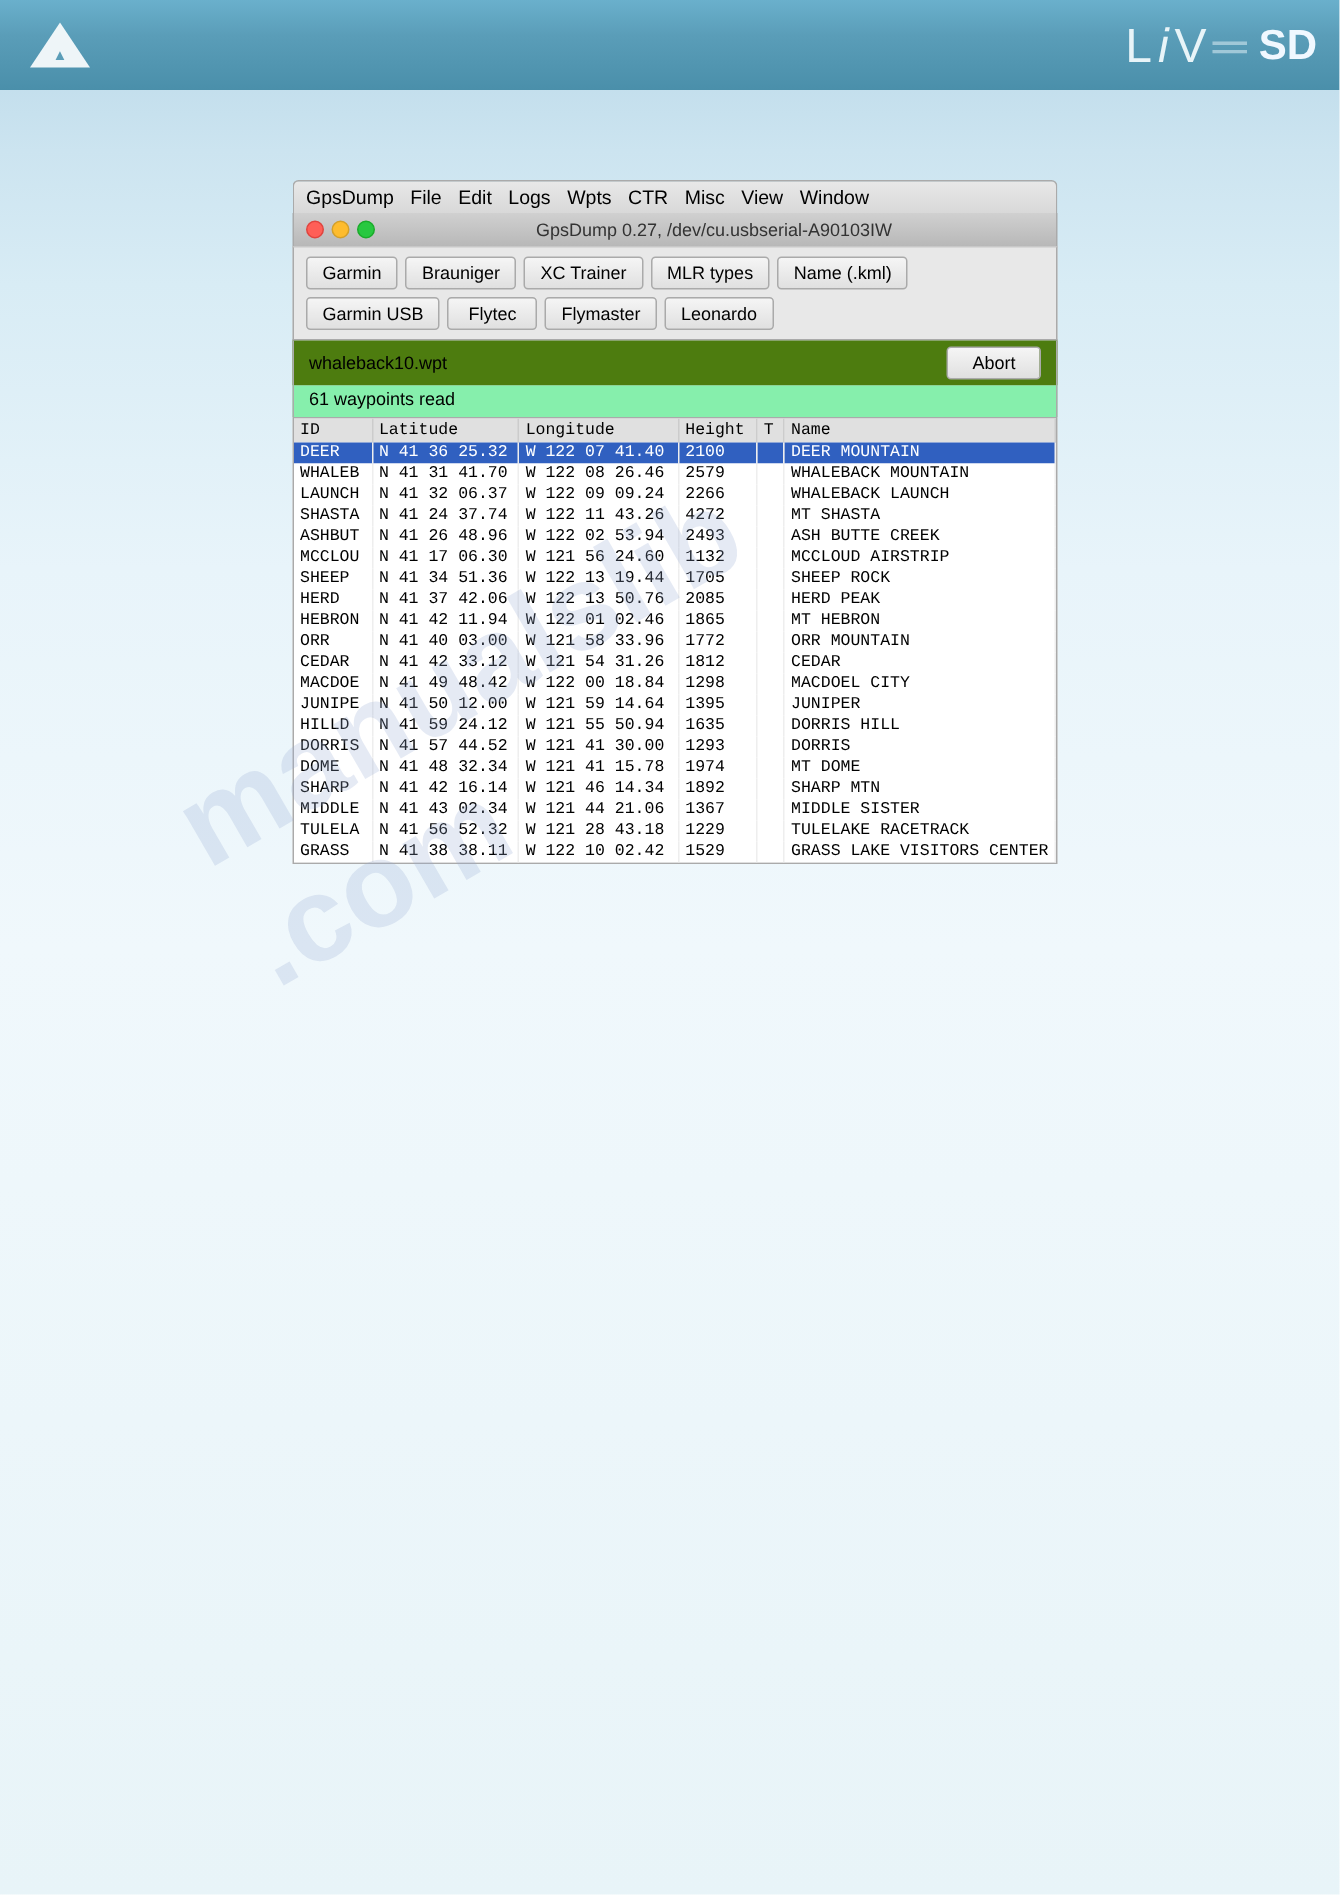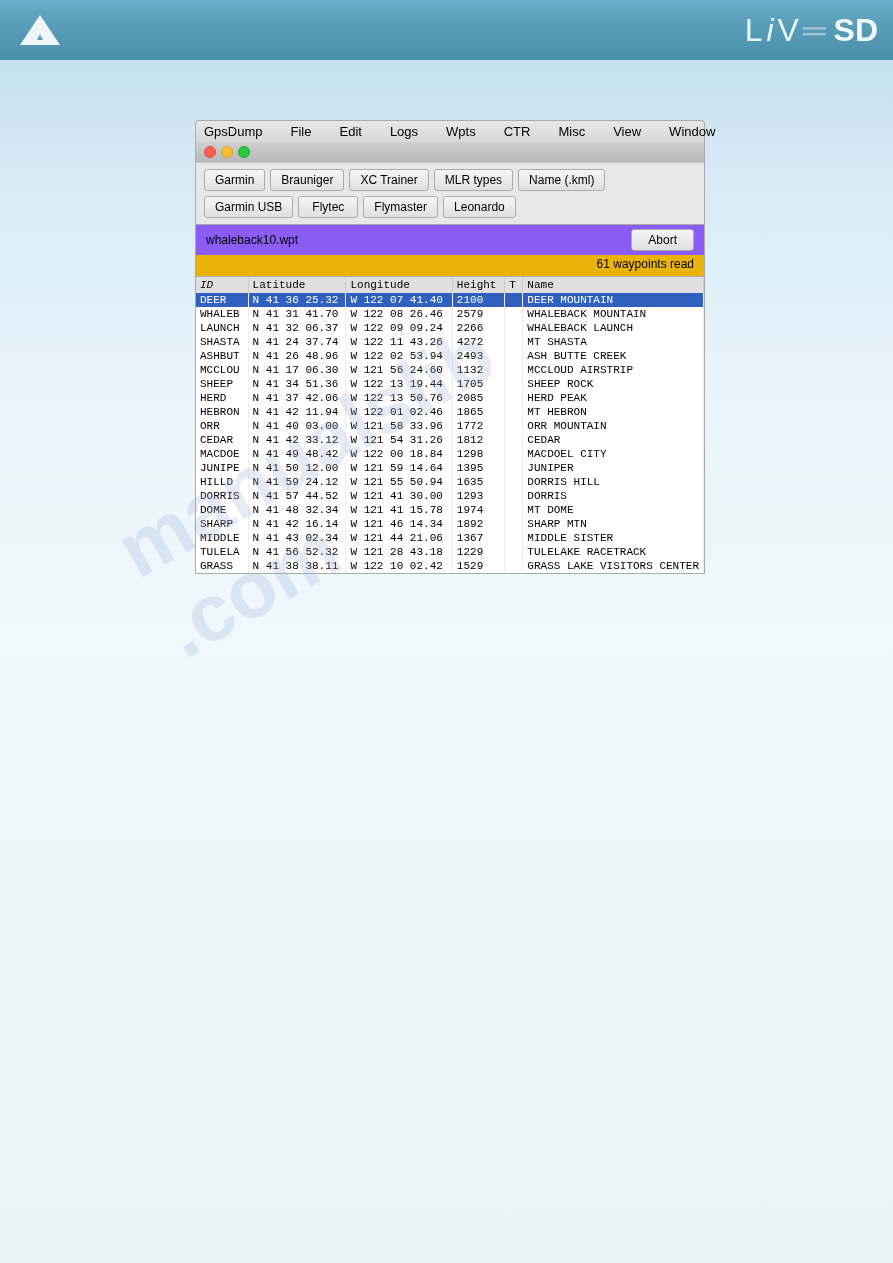"SD" .sd-text { font-size: 32px -> 28px }
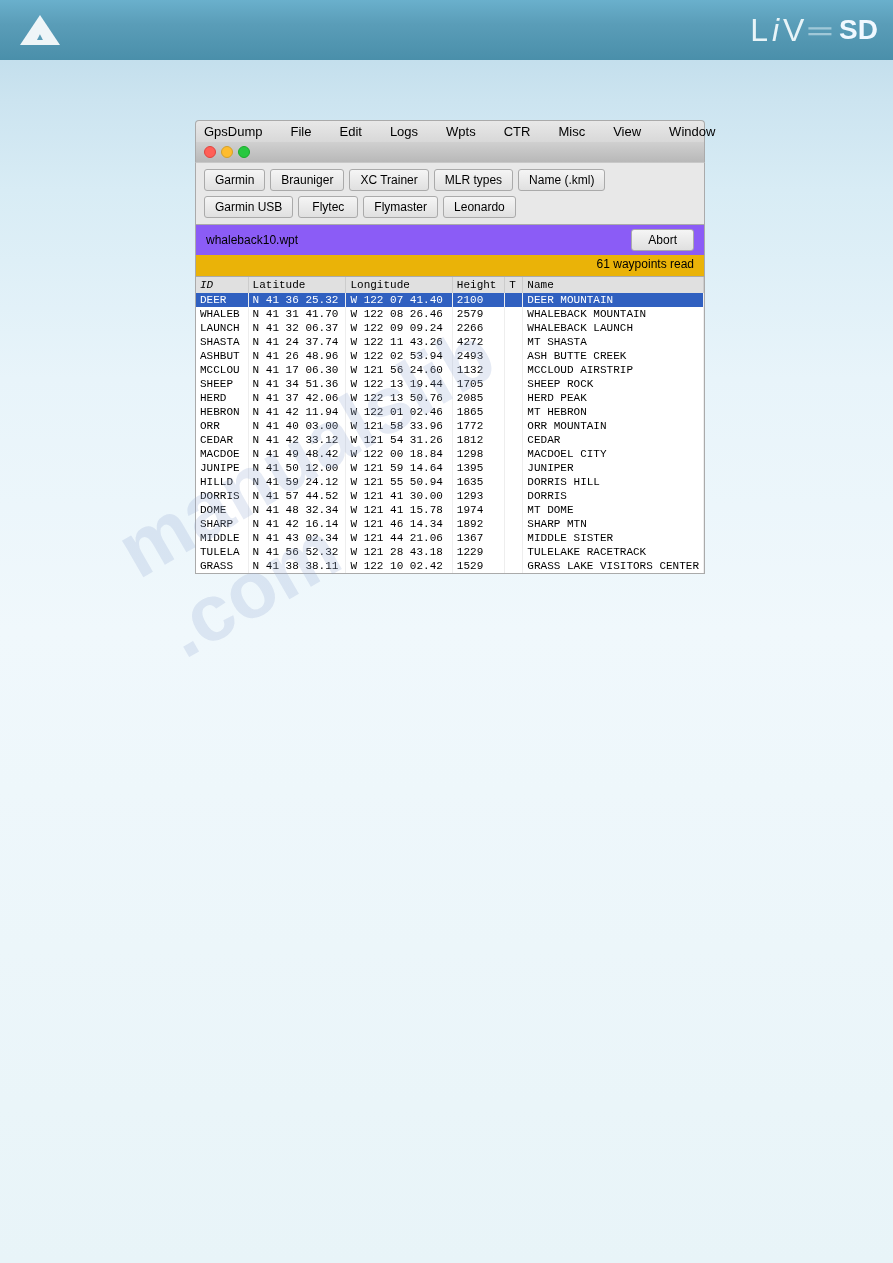"GpsDump" .menu-bar { gap: 28px -> 11px }
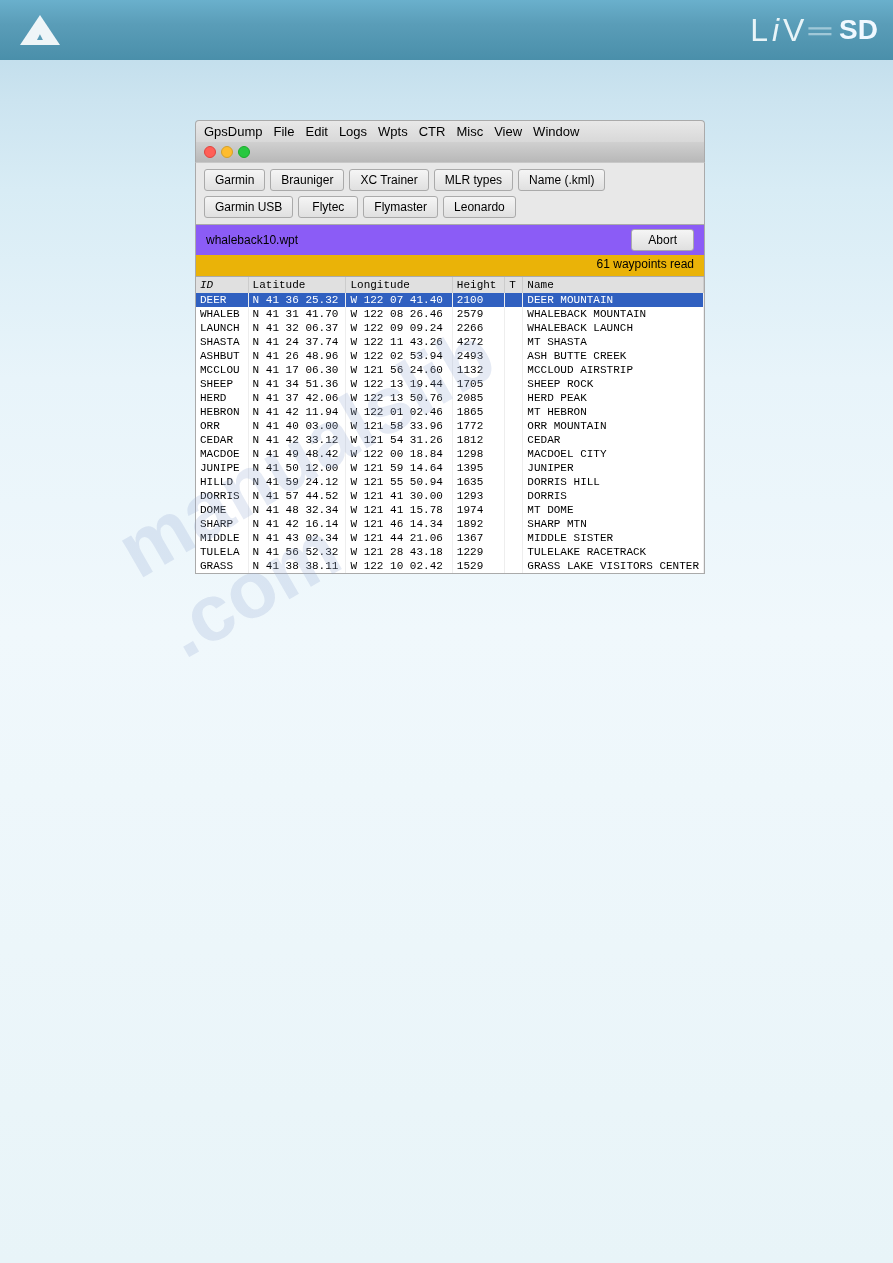"GpsDump 0.27, /dev/cu.usbserial-A90103IW" span.title-text { html: none -> <span>GpsDump 0.27, /dev/cu.usbserial-A90103IW</span> }
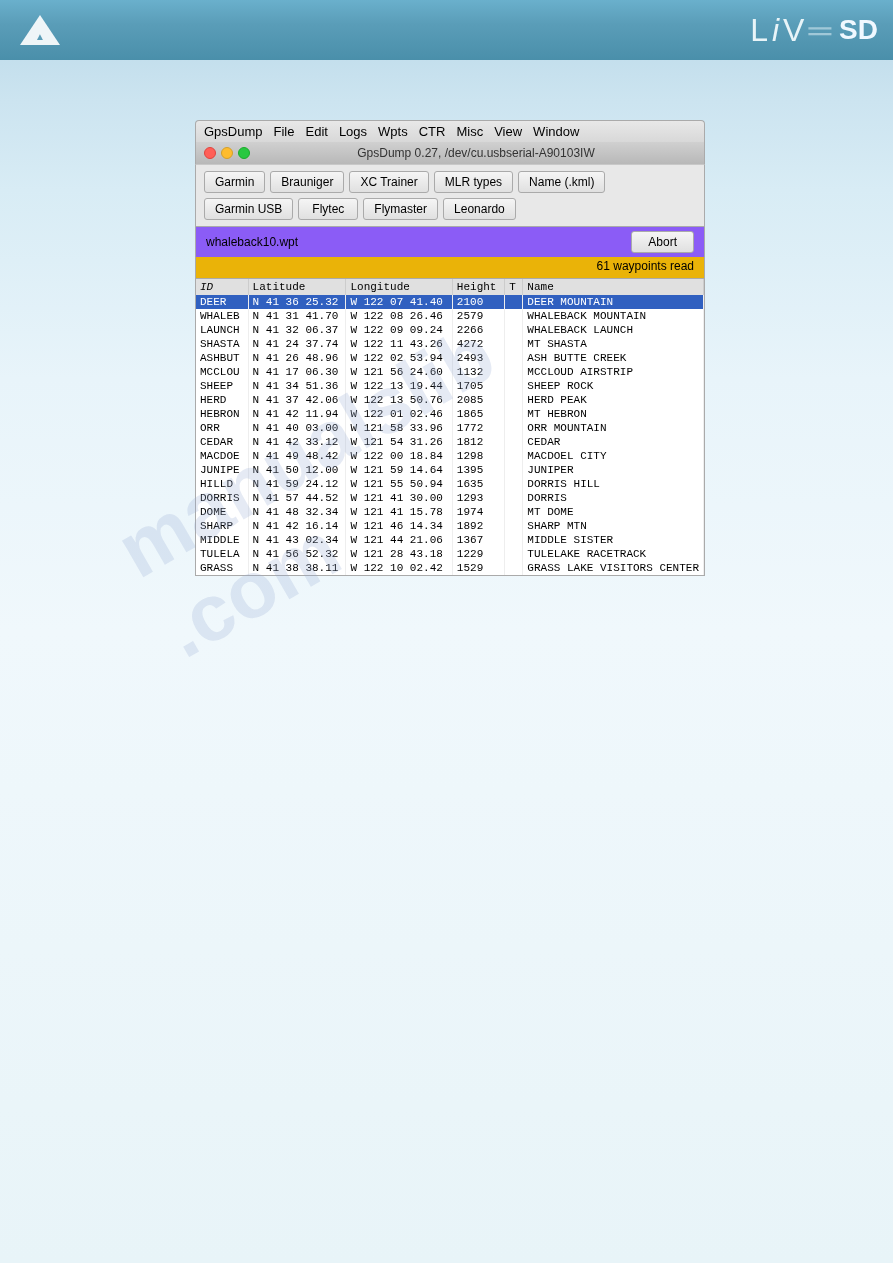"whaleback10.wpt" .file-info { background: #8b5cf6 -> #4d7c0f }
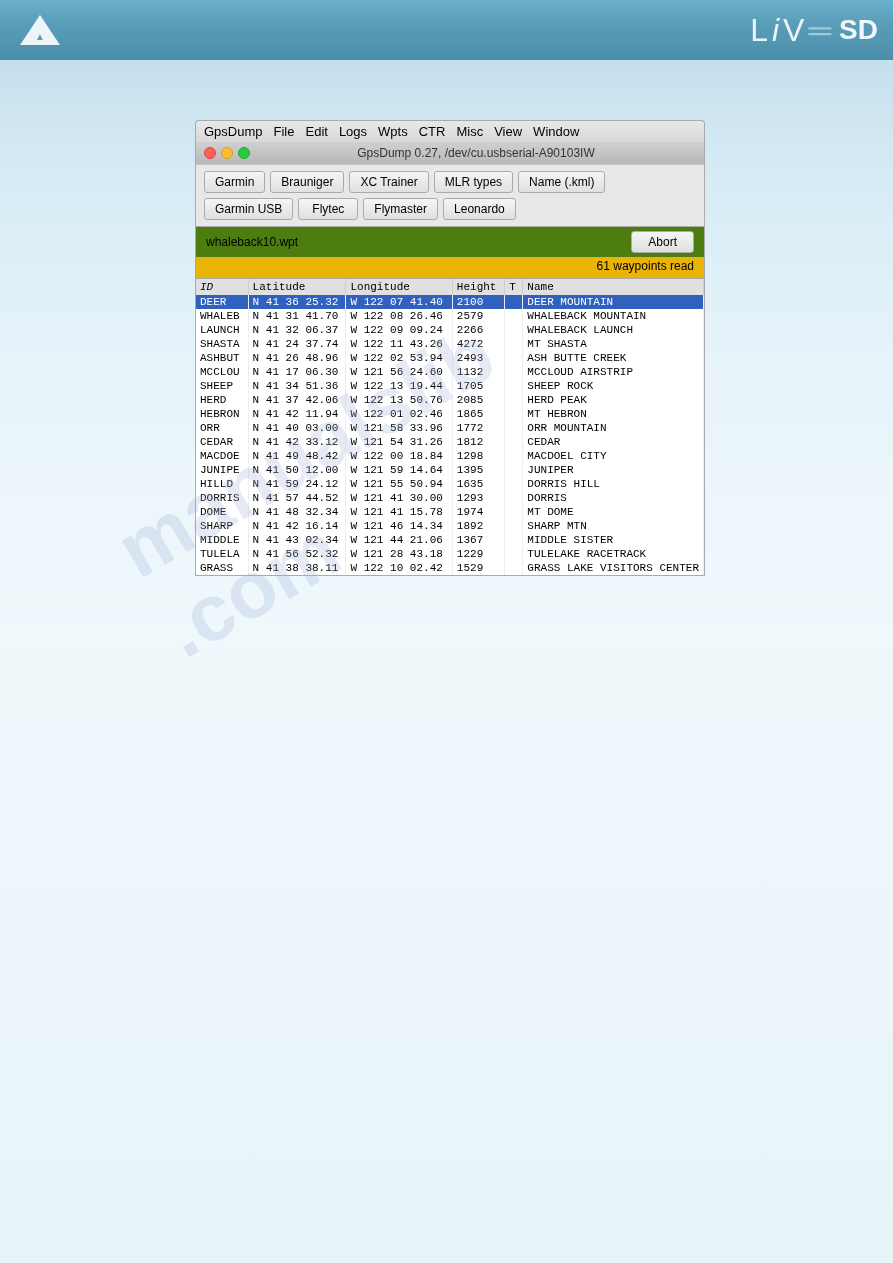"61 waypoints read" .waypoints-info { background: #eab308 -> #86efac; text-align: right -> none }
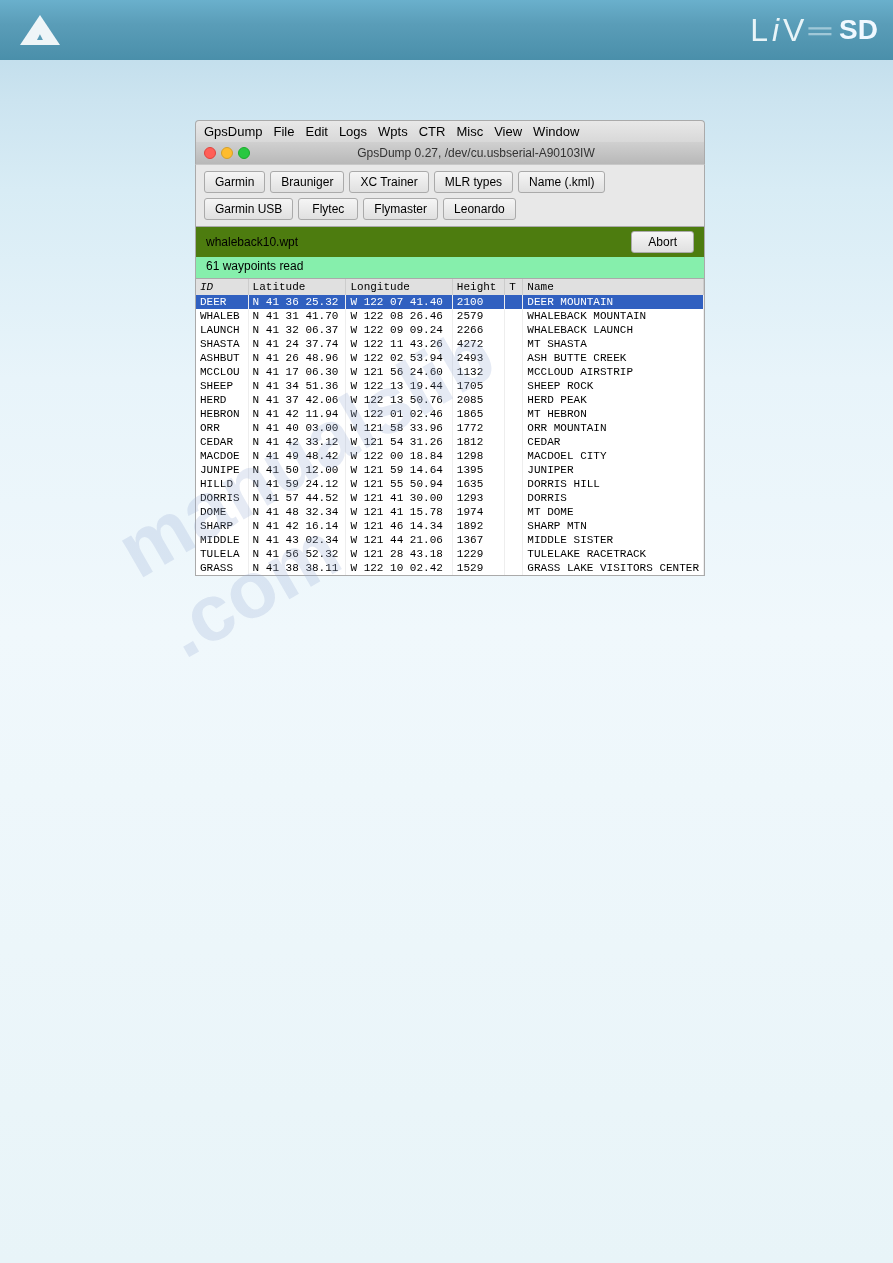"ID" .col-id { font-style: italic -> none }
